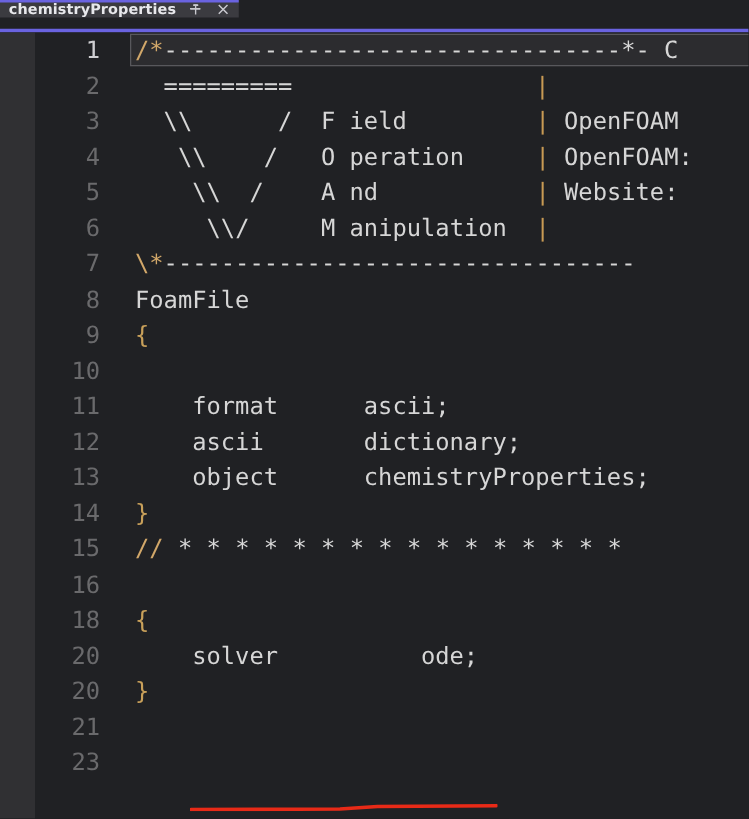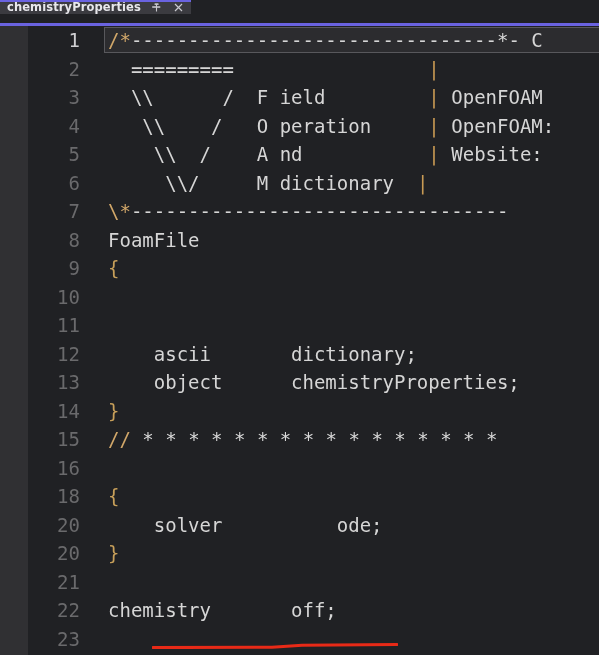"M dictionary" span.tok-txt { text: dictionary -> anipulation }
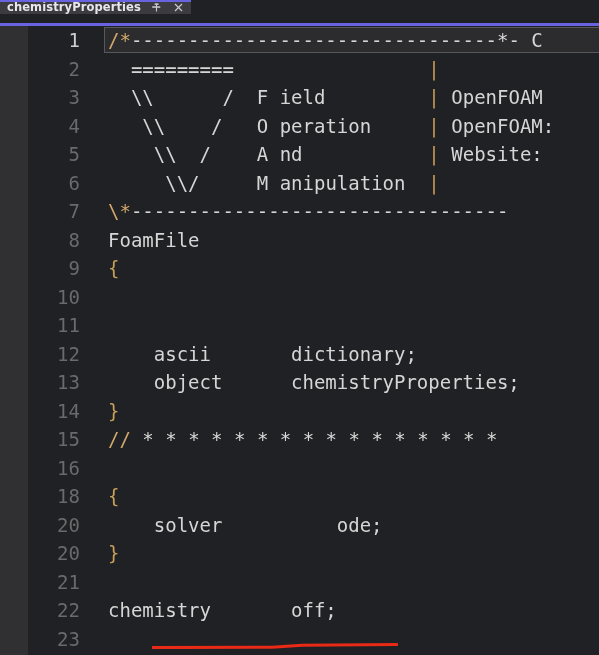"format ascii;" div.code { html: none -> <div><span> format ascii;</span></div> }
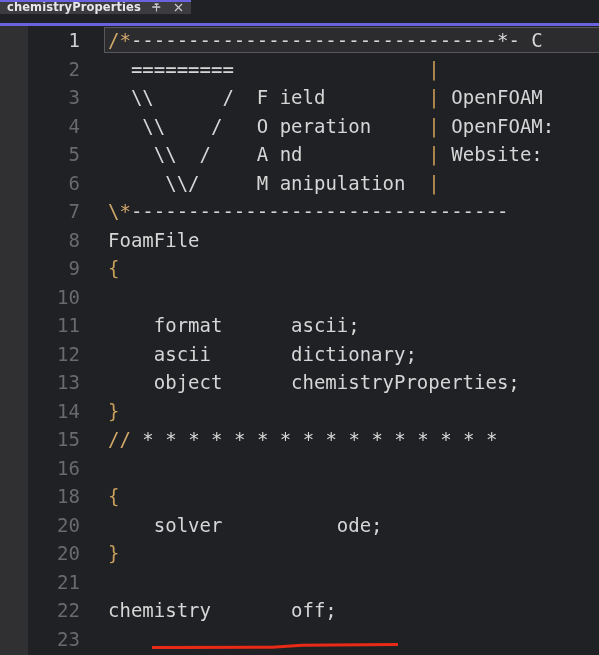"22" div.row { html: <div><div>22</div><div><span>chemistry off;</span></div></div> -> none }
